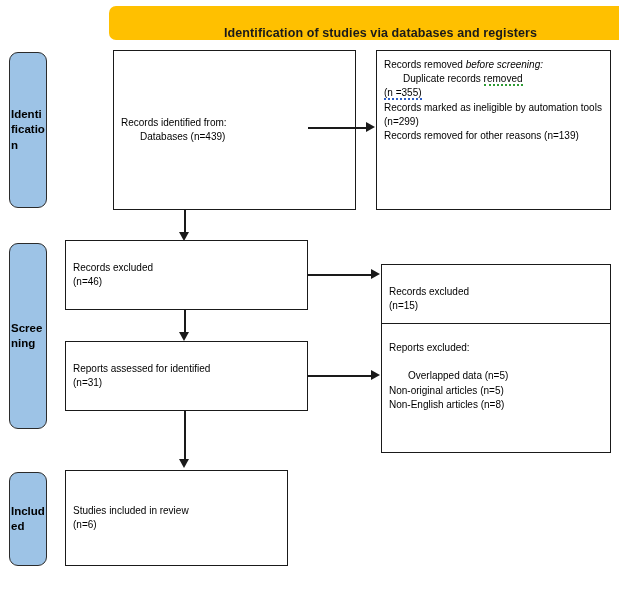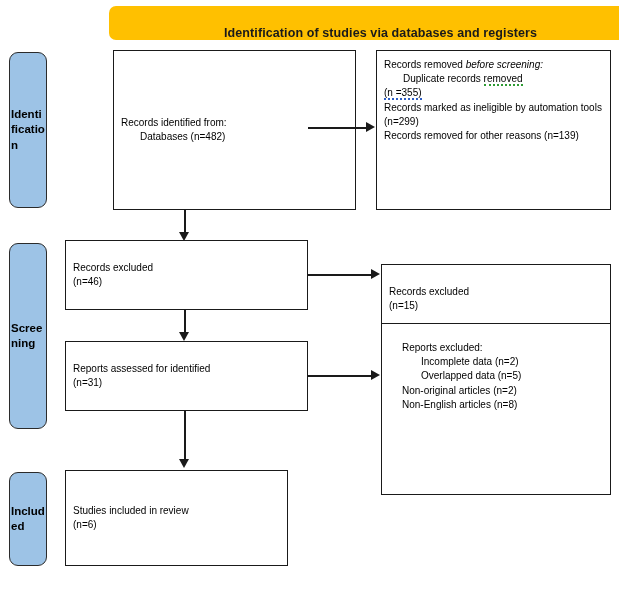"Databases (n=482)" span { text: 482 -> 439 }
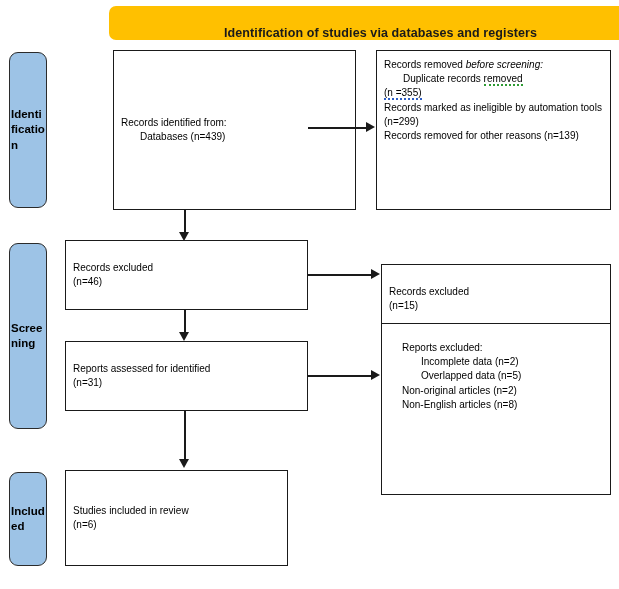"Reports excluded:" div.flow-box { height: 172px -> 130px; padding-left: 13px -> none }
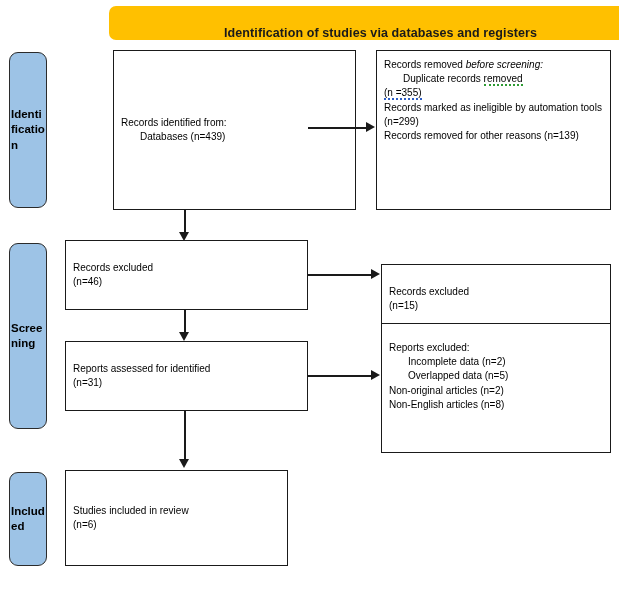"Incomplete data (n=2)" span { html: <span>Incomplete data (n=2)</span> -> none }
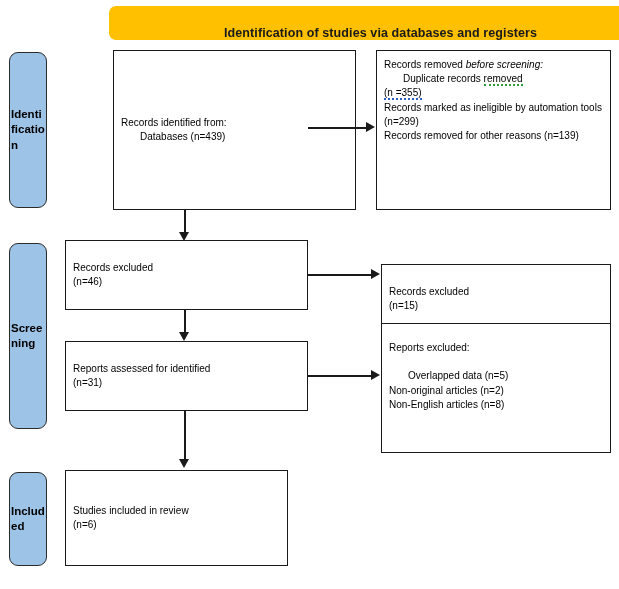"Non-original articles (n=2)" span { text: 2 -> 5 }
